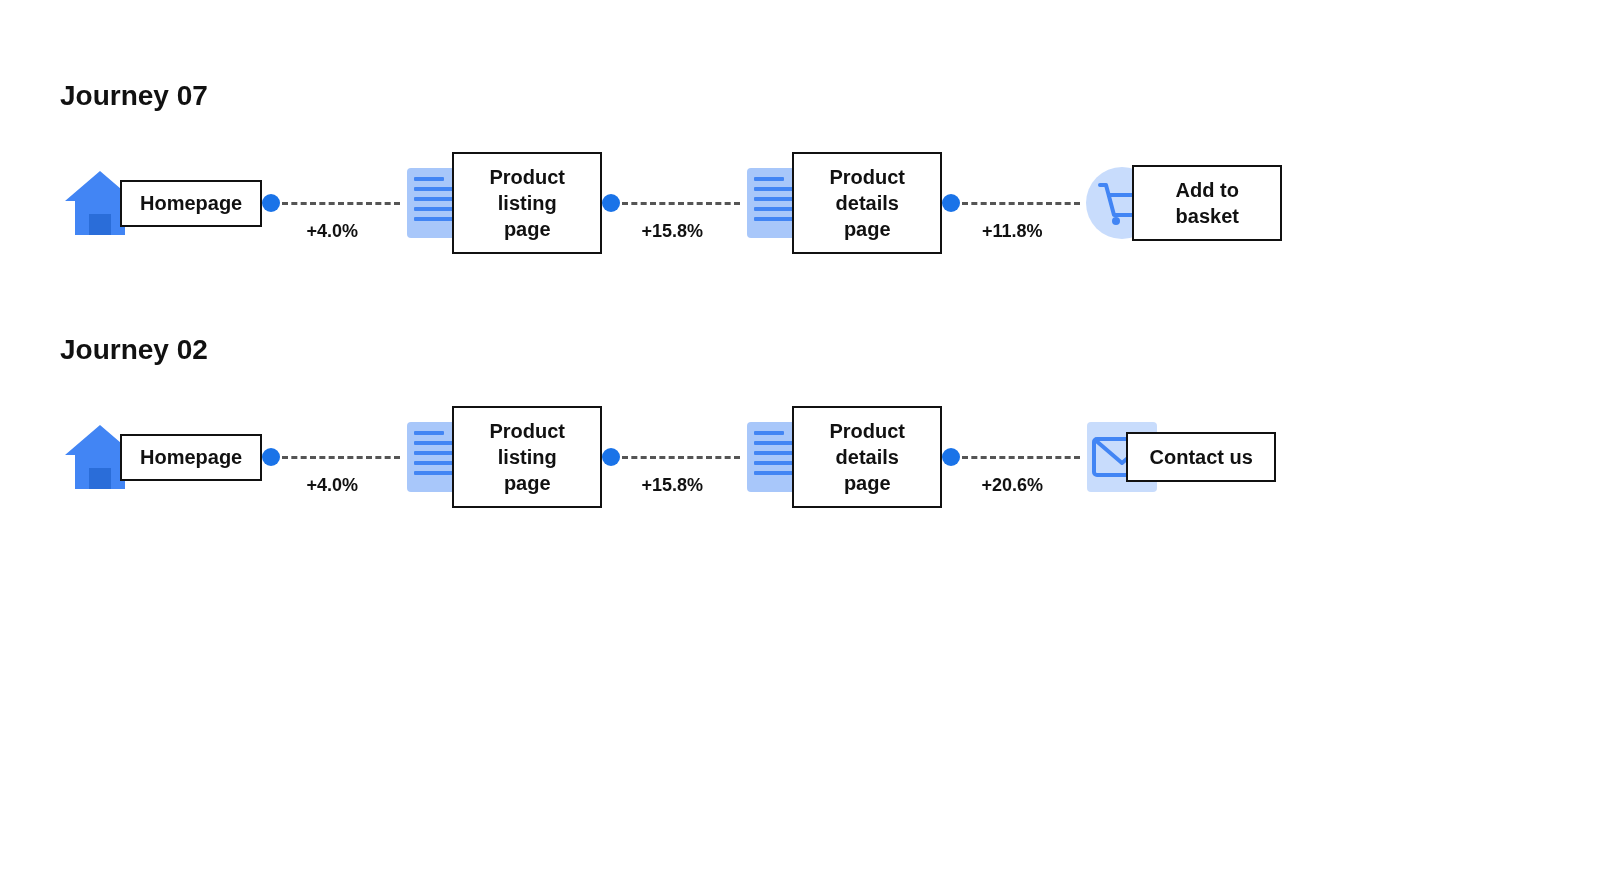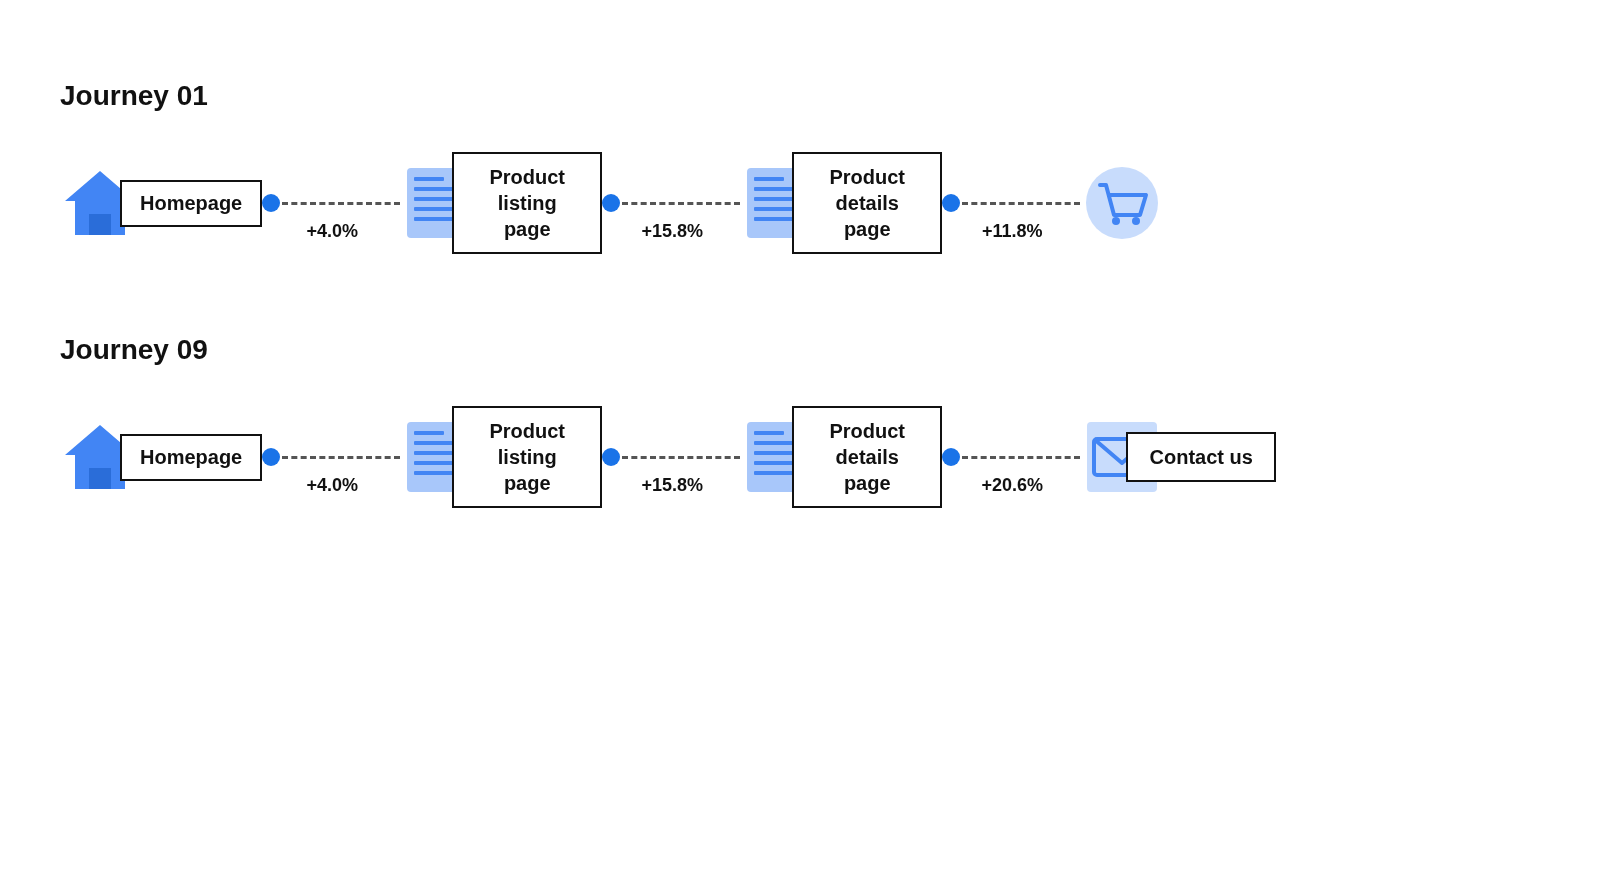"Journey 01" div.journey-title { text: 01 -> 07 }
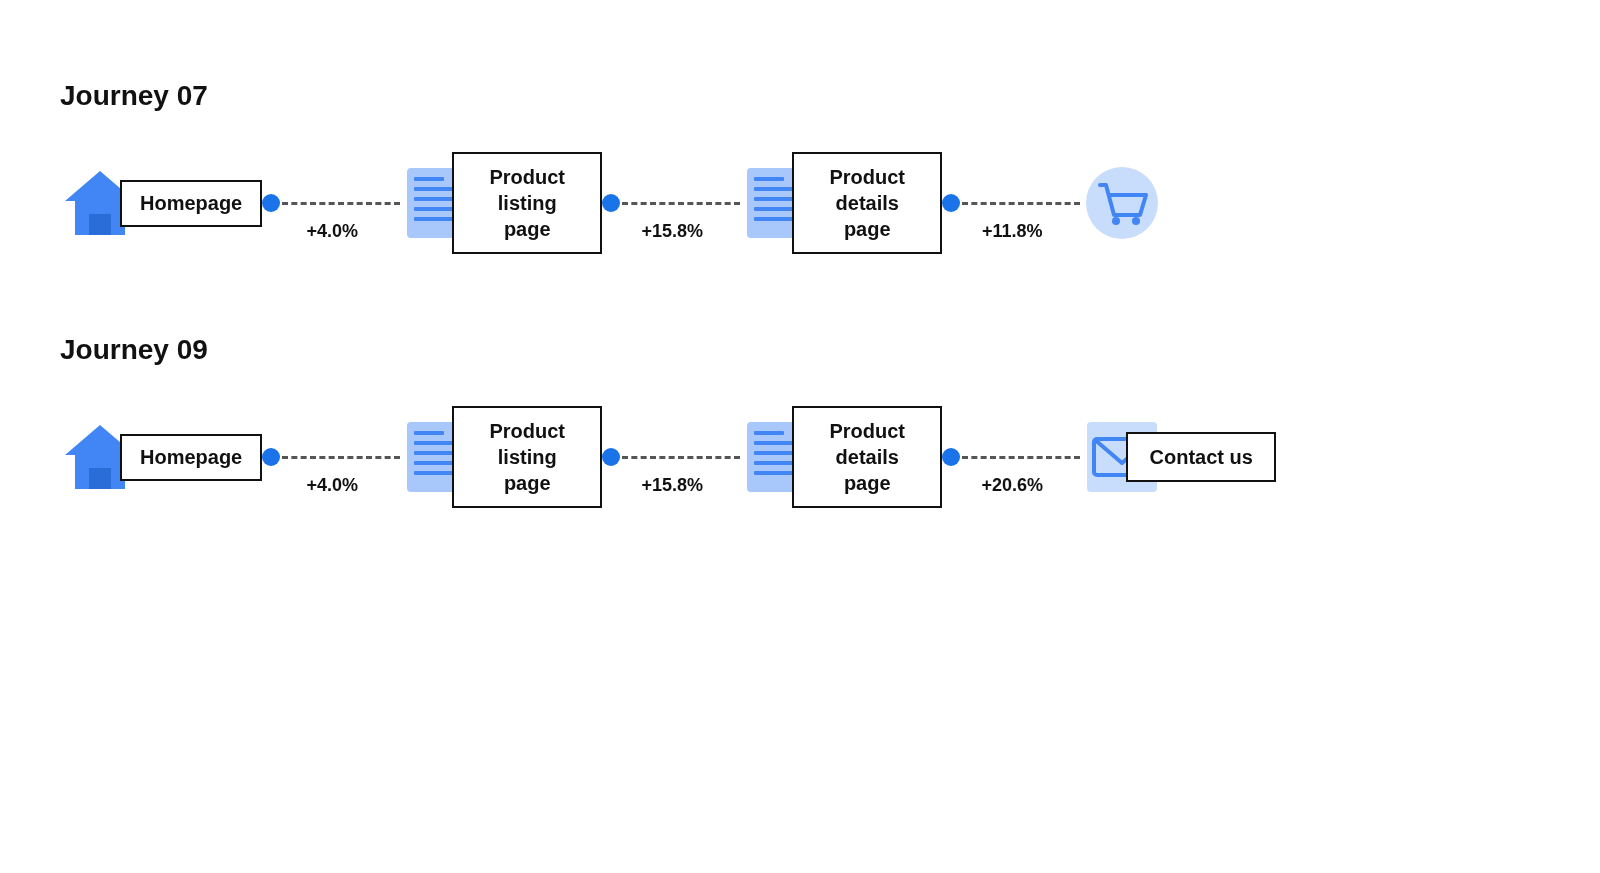"Add to basket" div.node-label-box { html: none -> <div>Add to basket</div> }
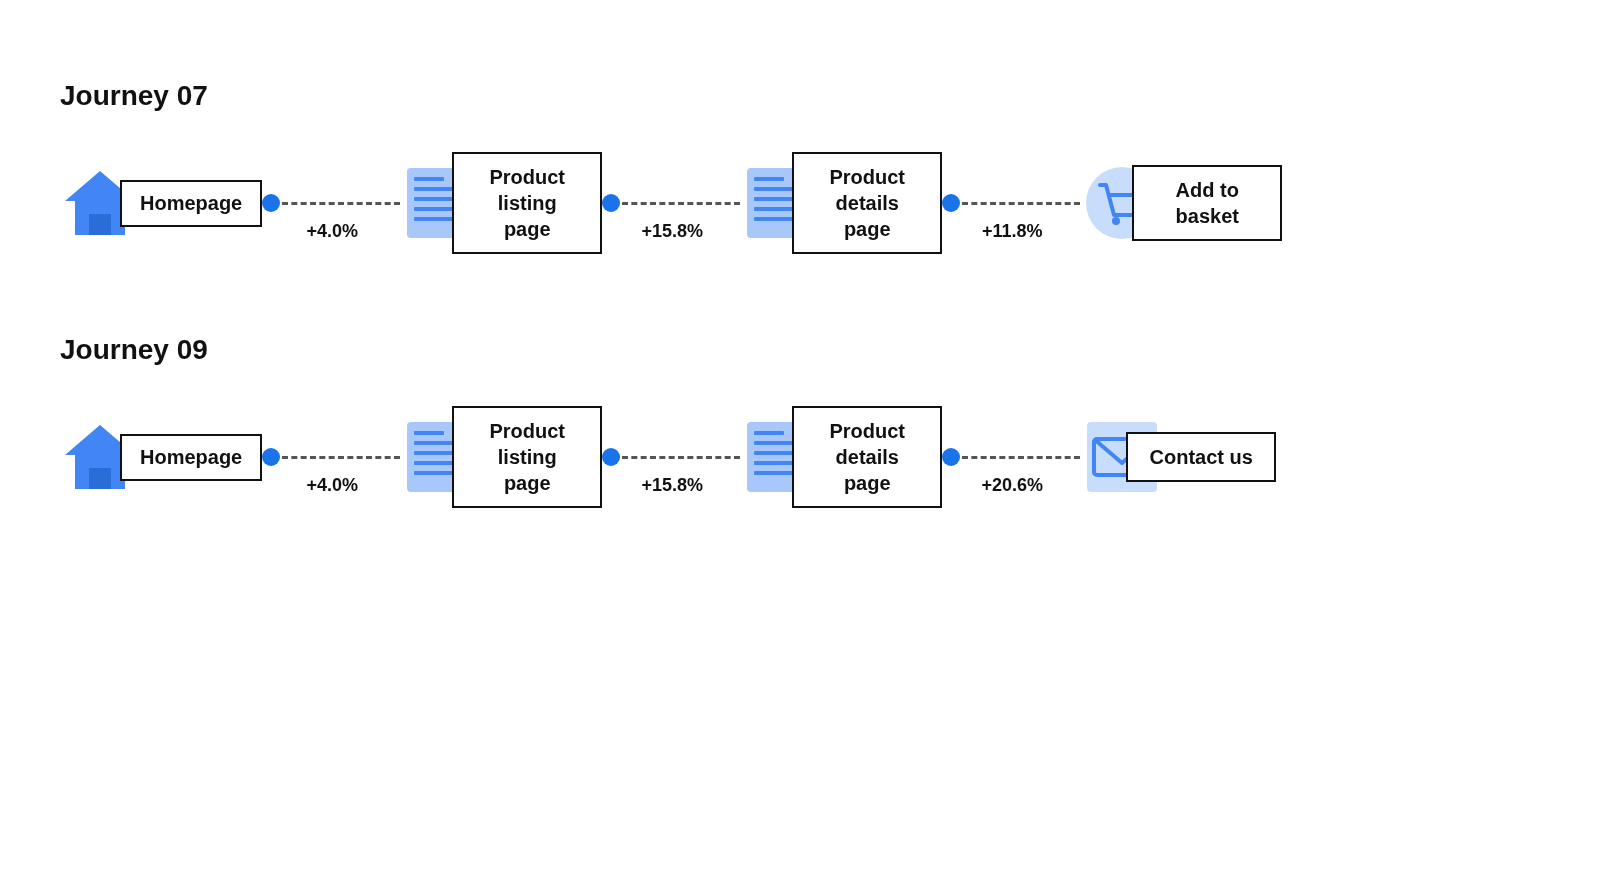"Journey 09" div.journey-title { text: 09 -> 02 }
